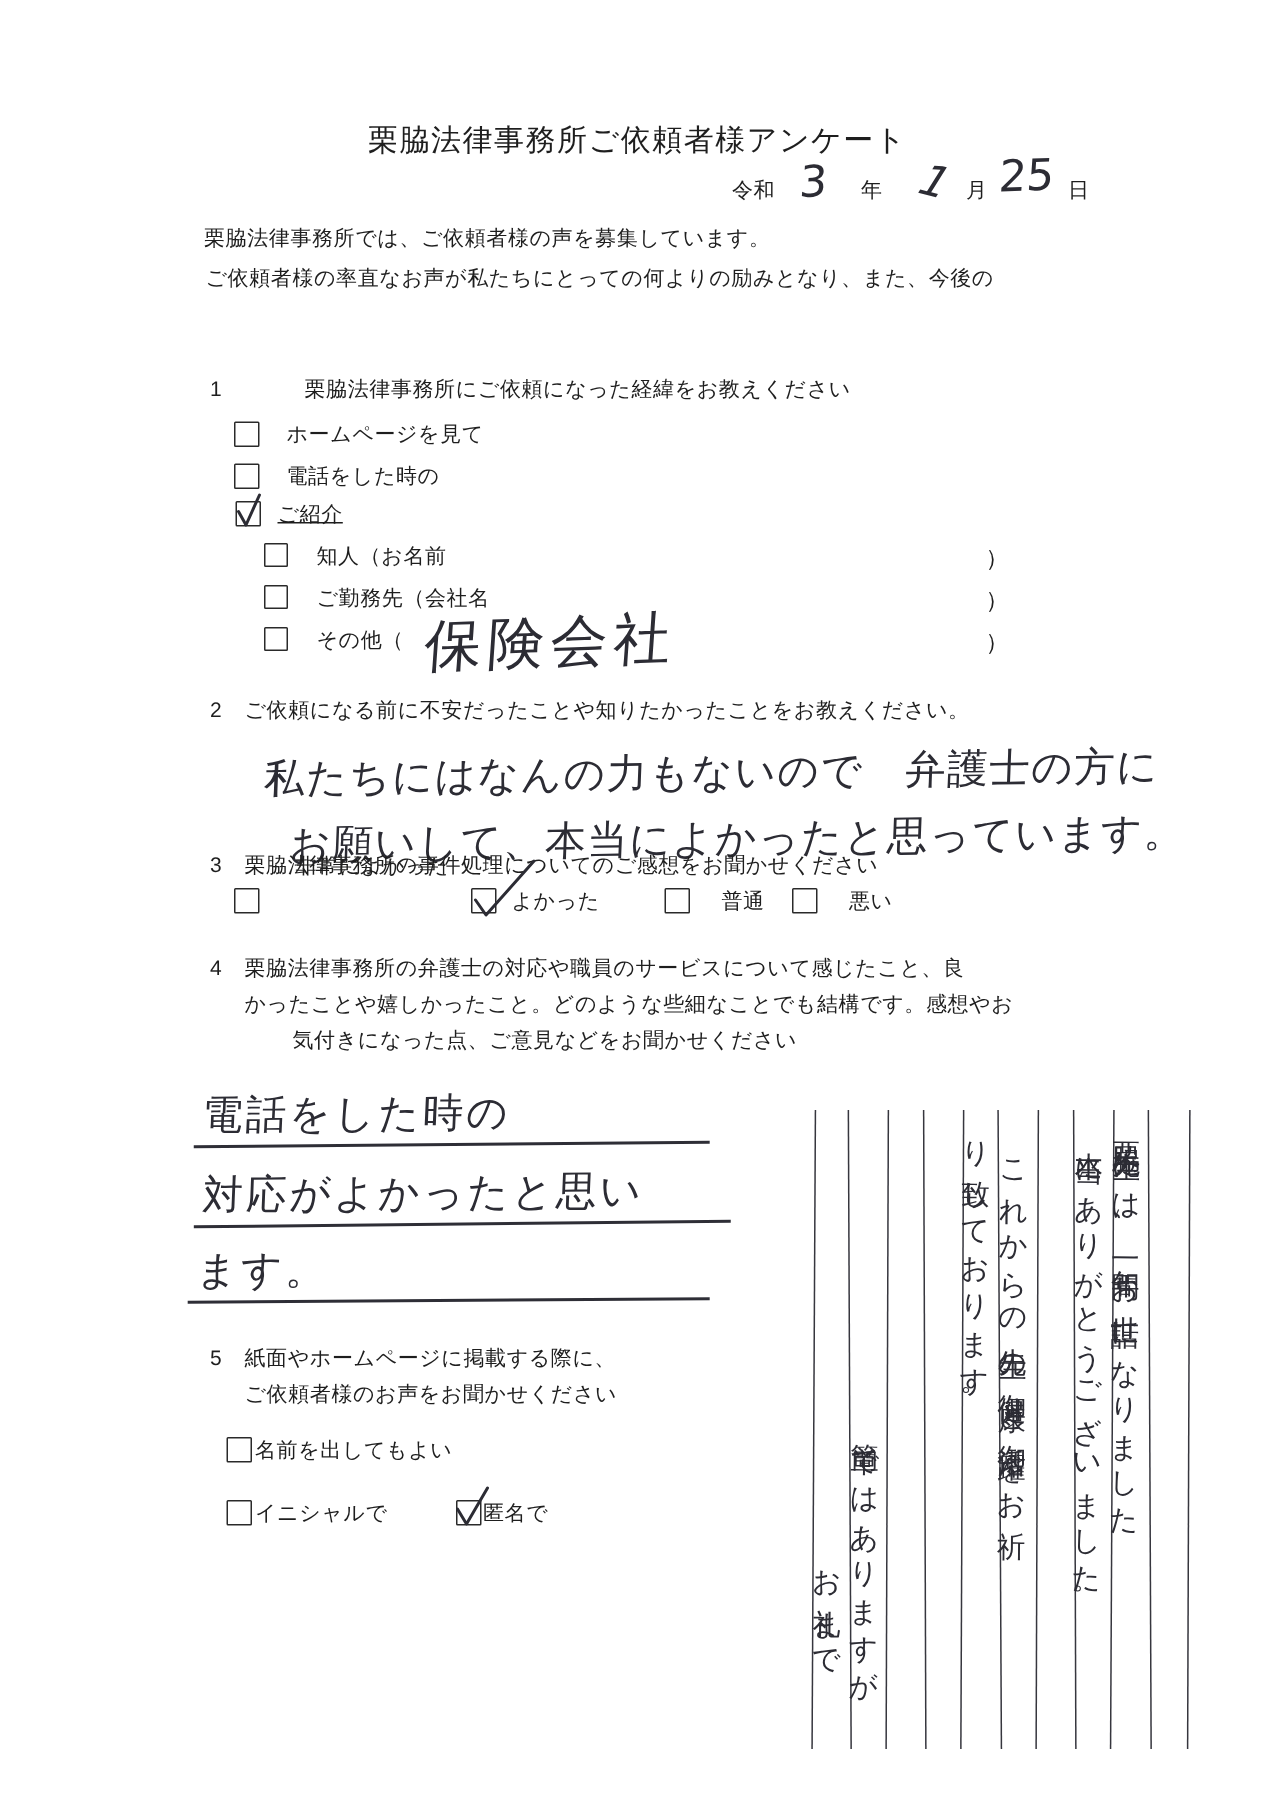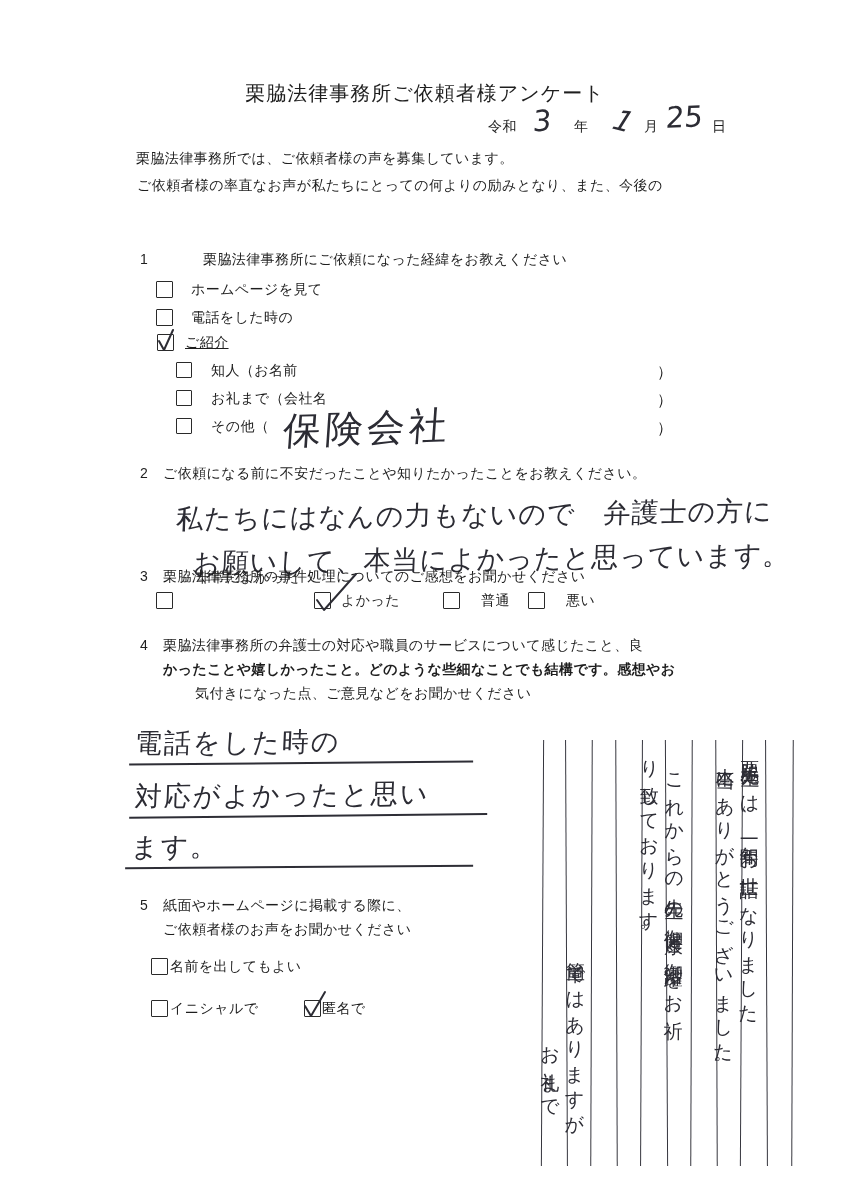"お礼まで（会社名" div.print { text: お礼まで -> ご勤務先 }
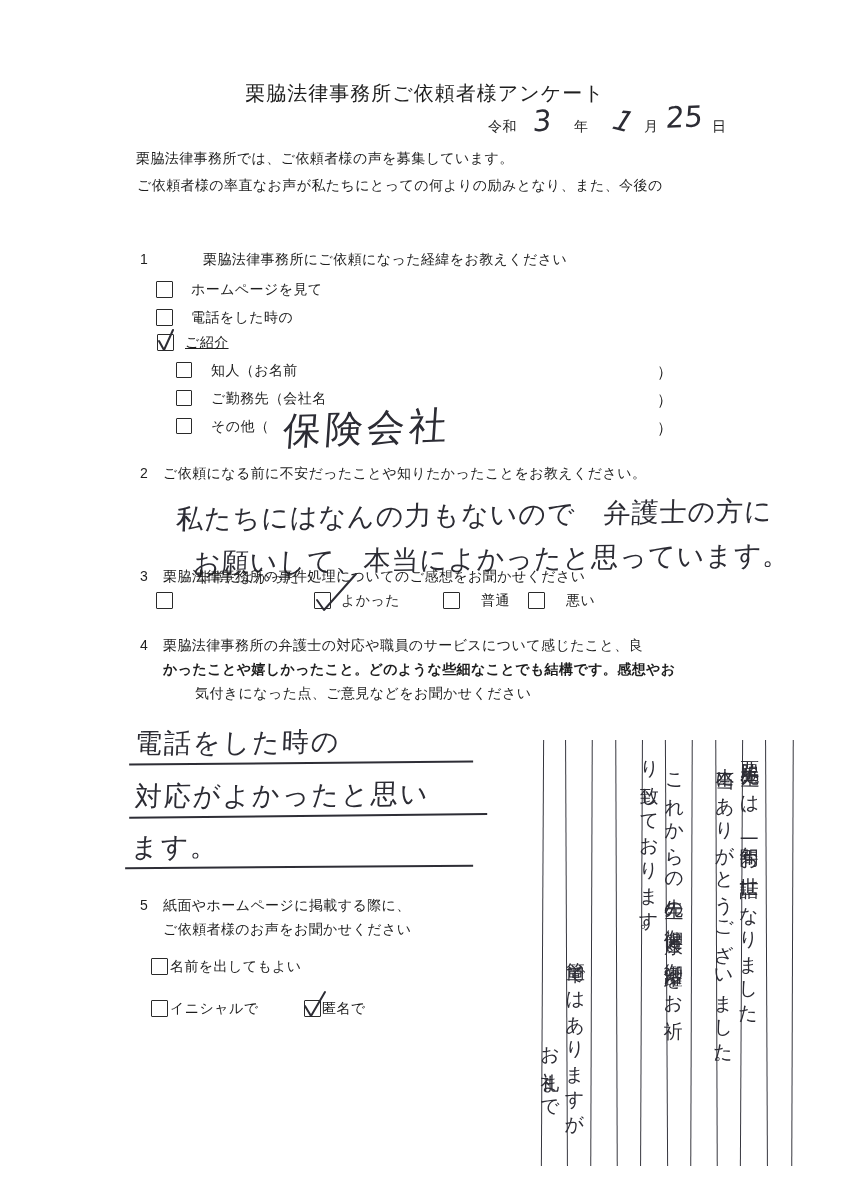"かったことや嬉しかったこと。どのような些細なことでも結構です。感想やお" div.print { font-weight: bold -> none }
